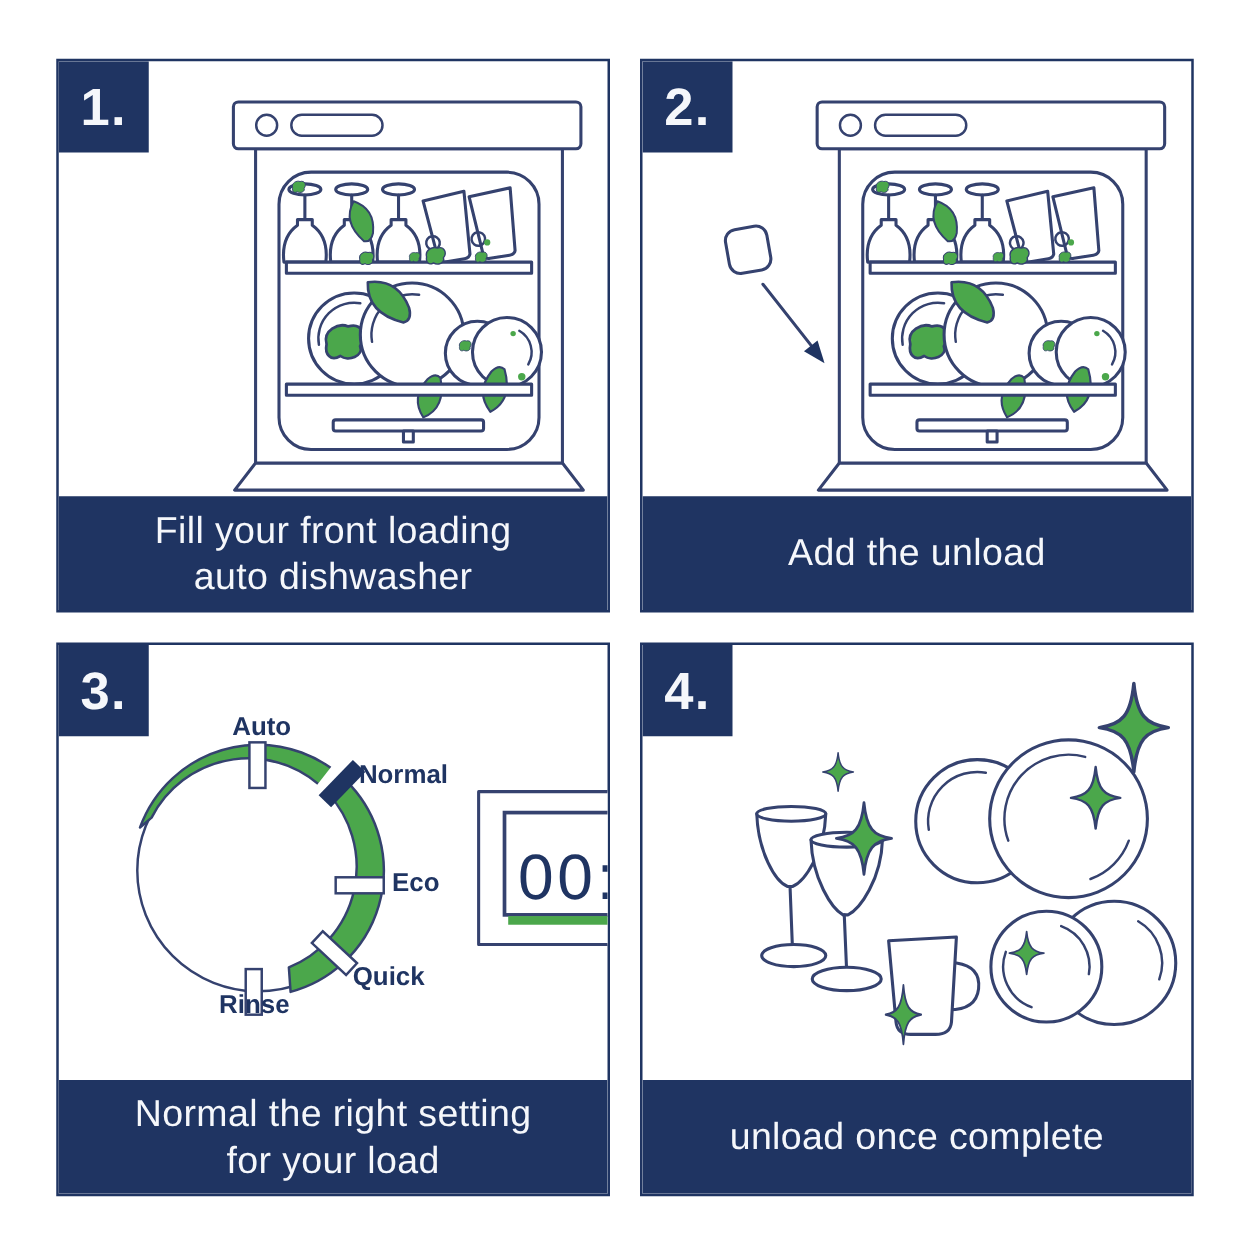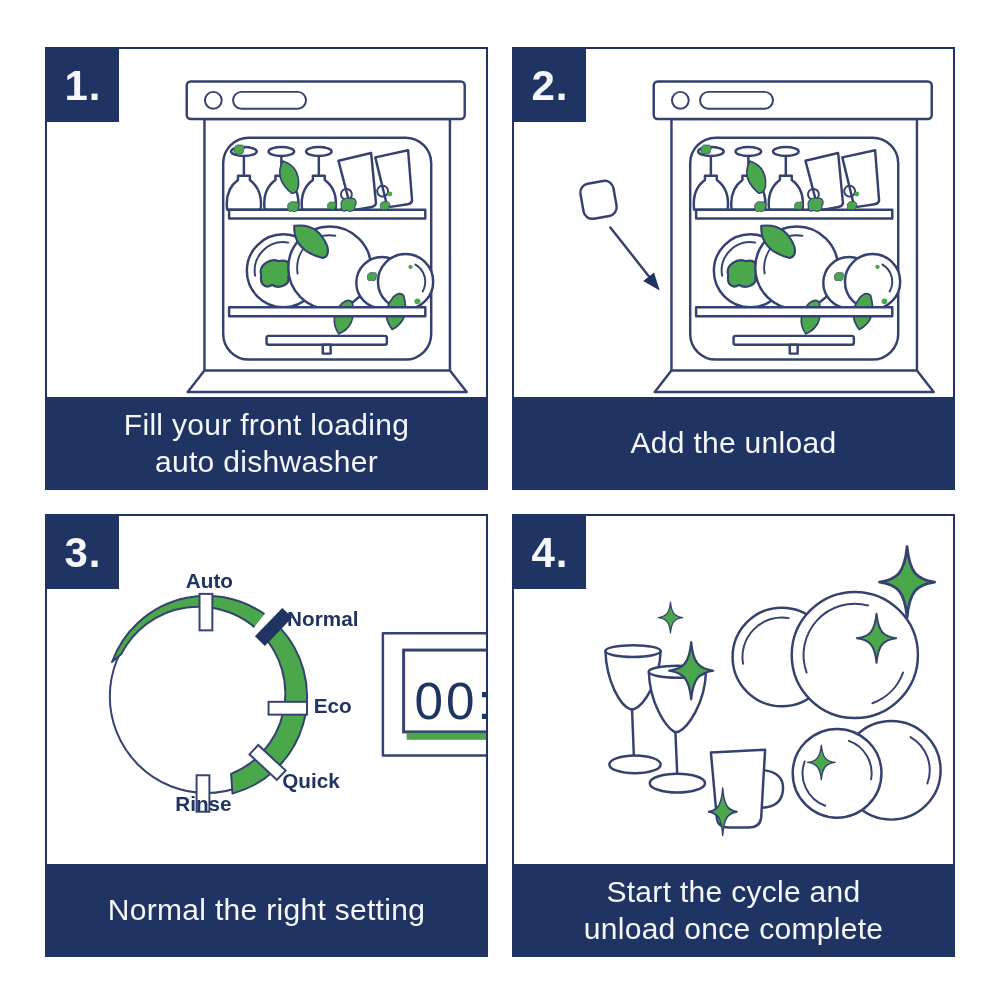"Start the cycle and" div { html: <div>Start the cycle and</div> -> none }
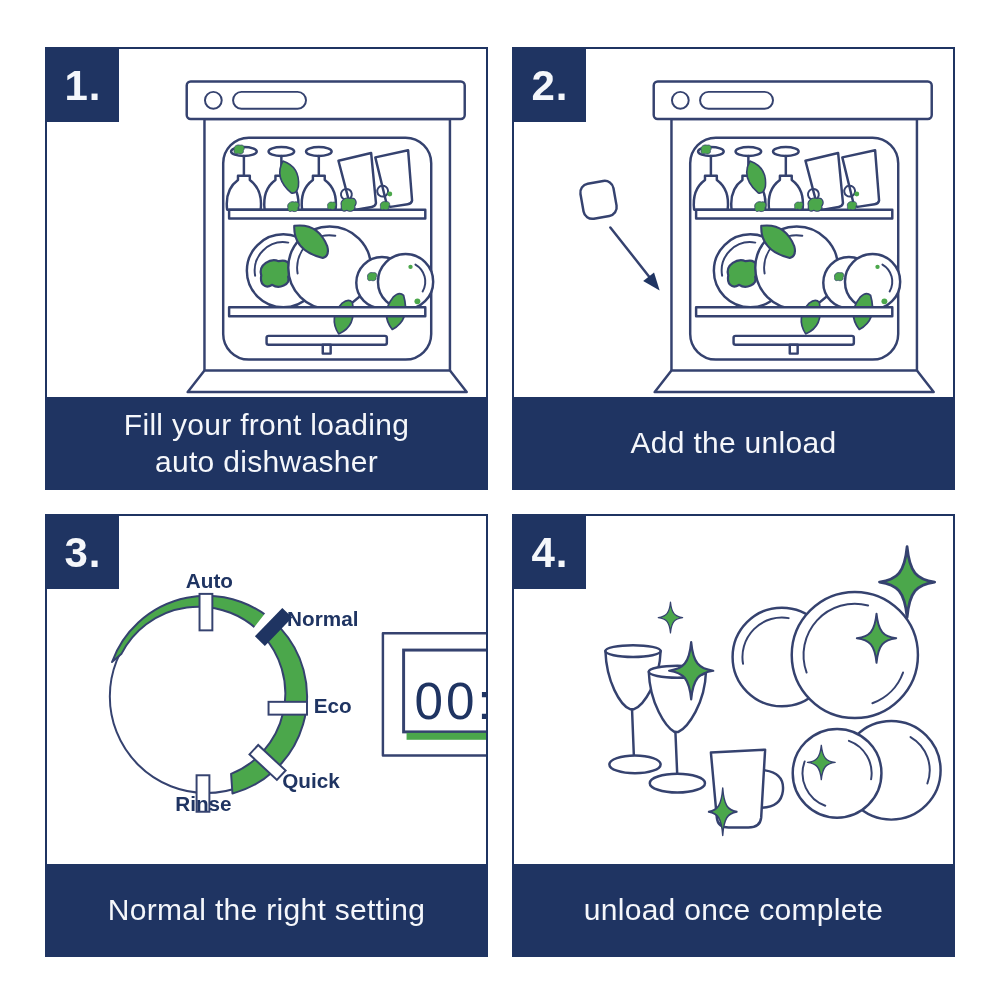"for your load" div { html: none -> <div>for your load</div> }
